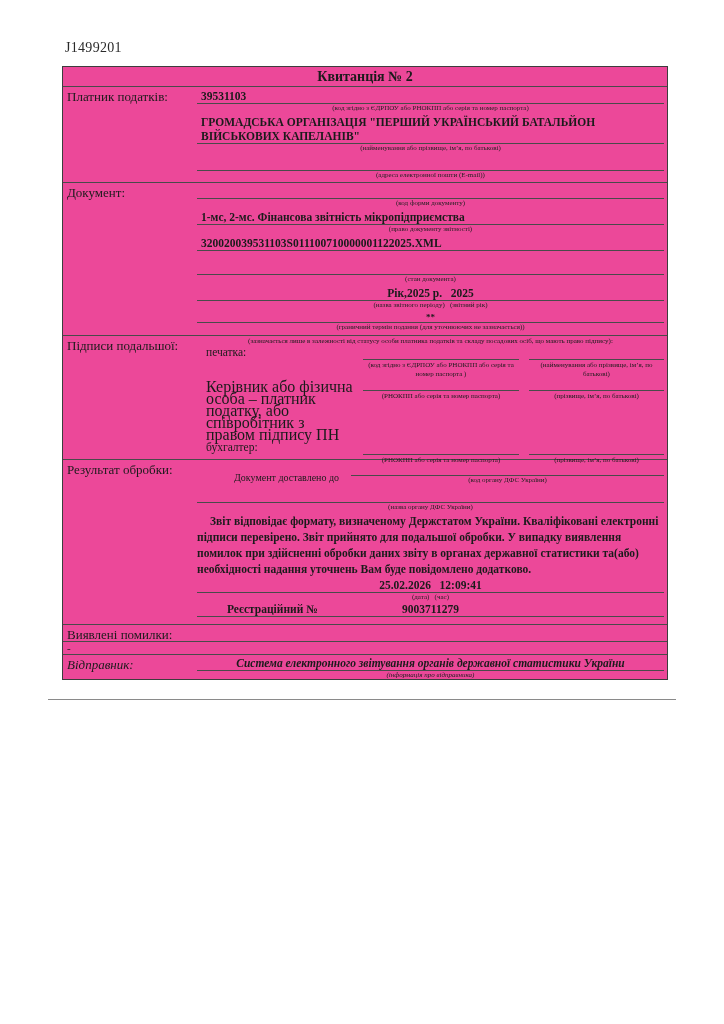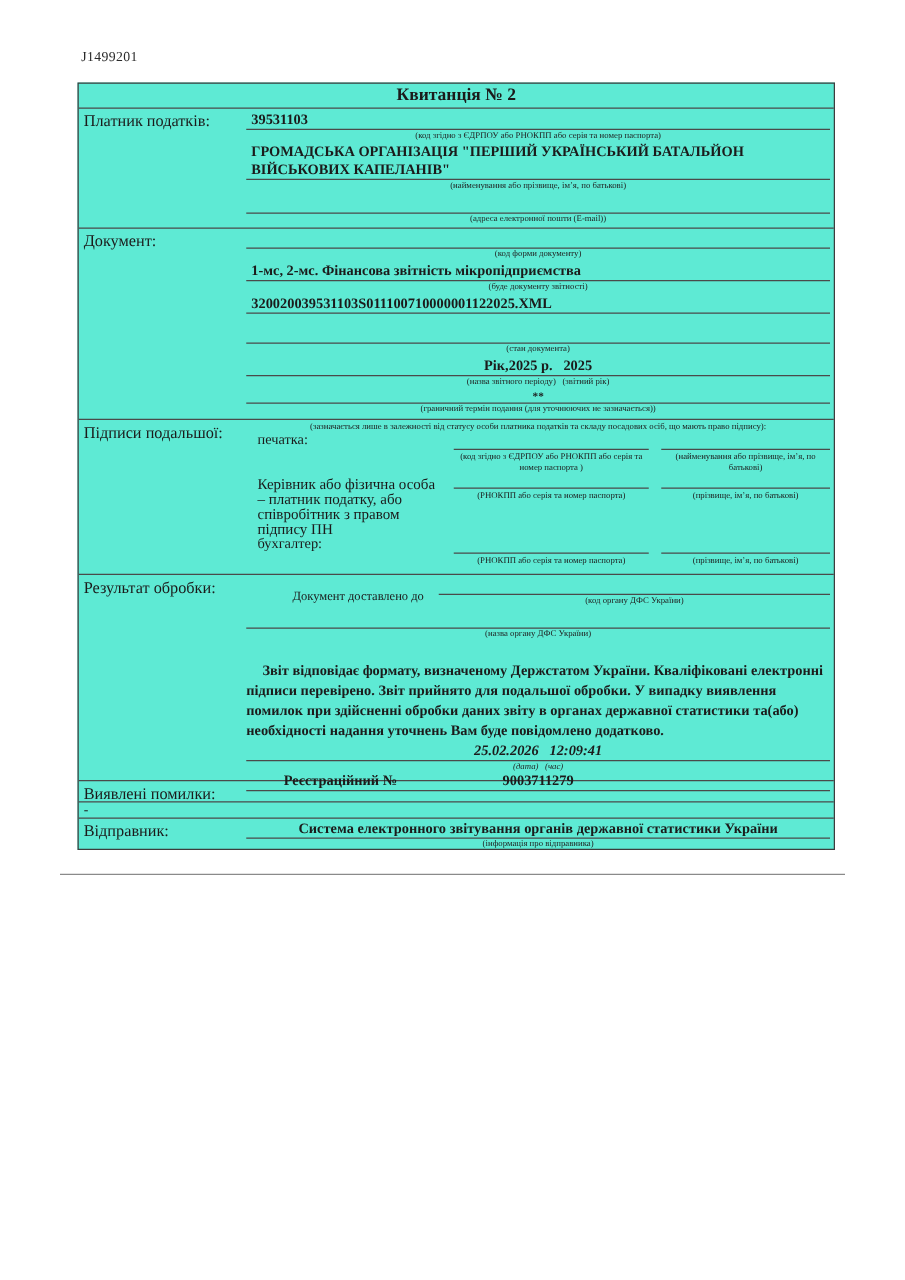"J1499201" .form-code { font-size: 11px -> 14px }
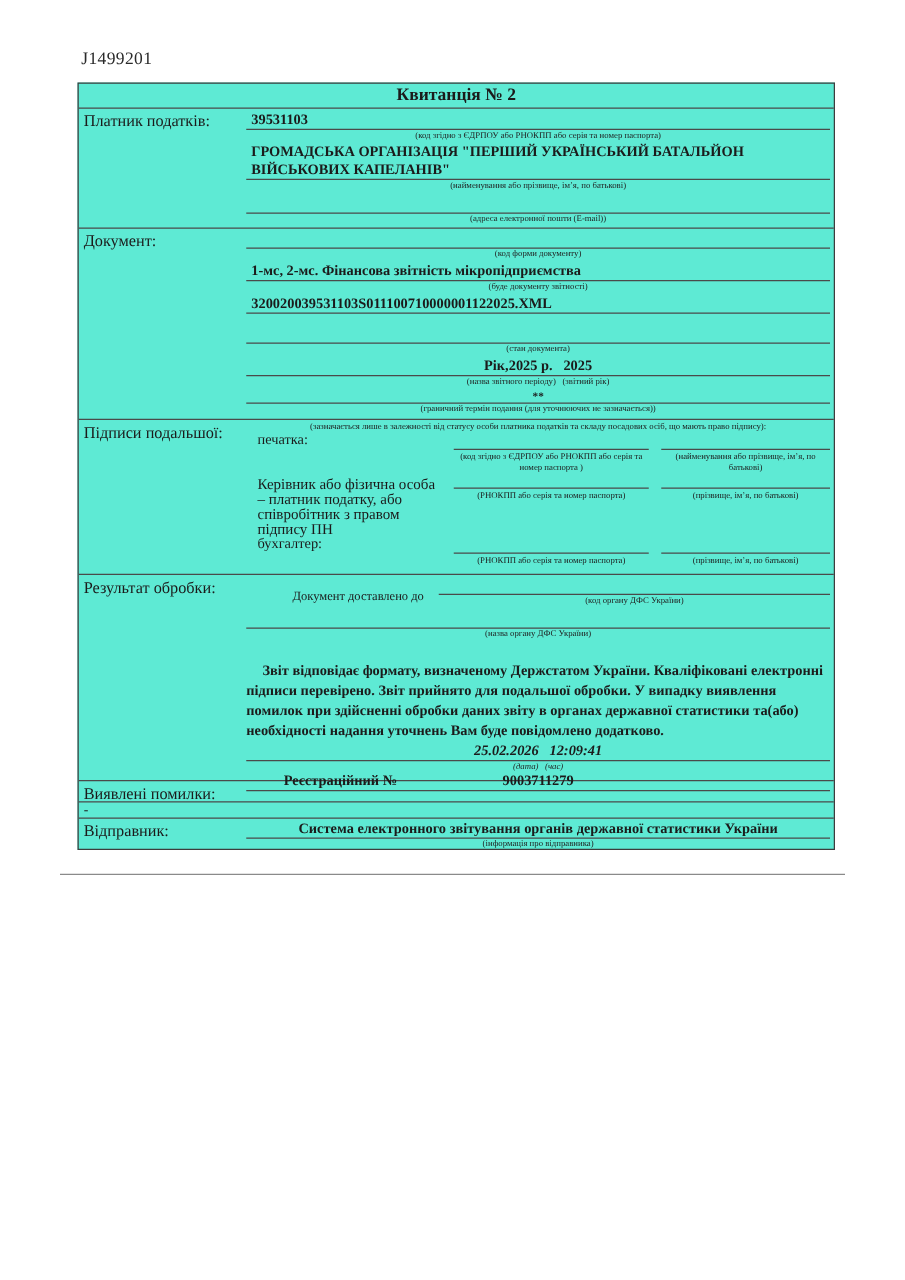"Квитанція № 2" .doc-table { background: #5eead4 -> #ec4899 }
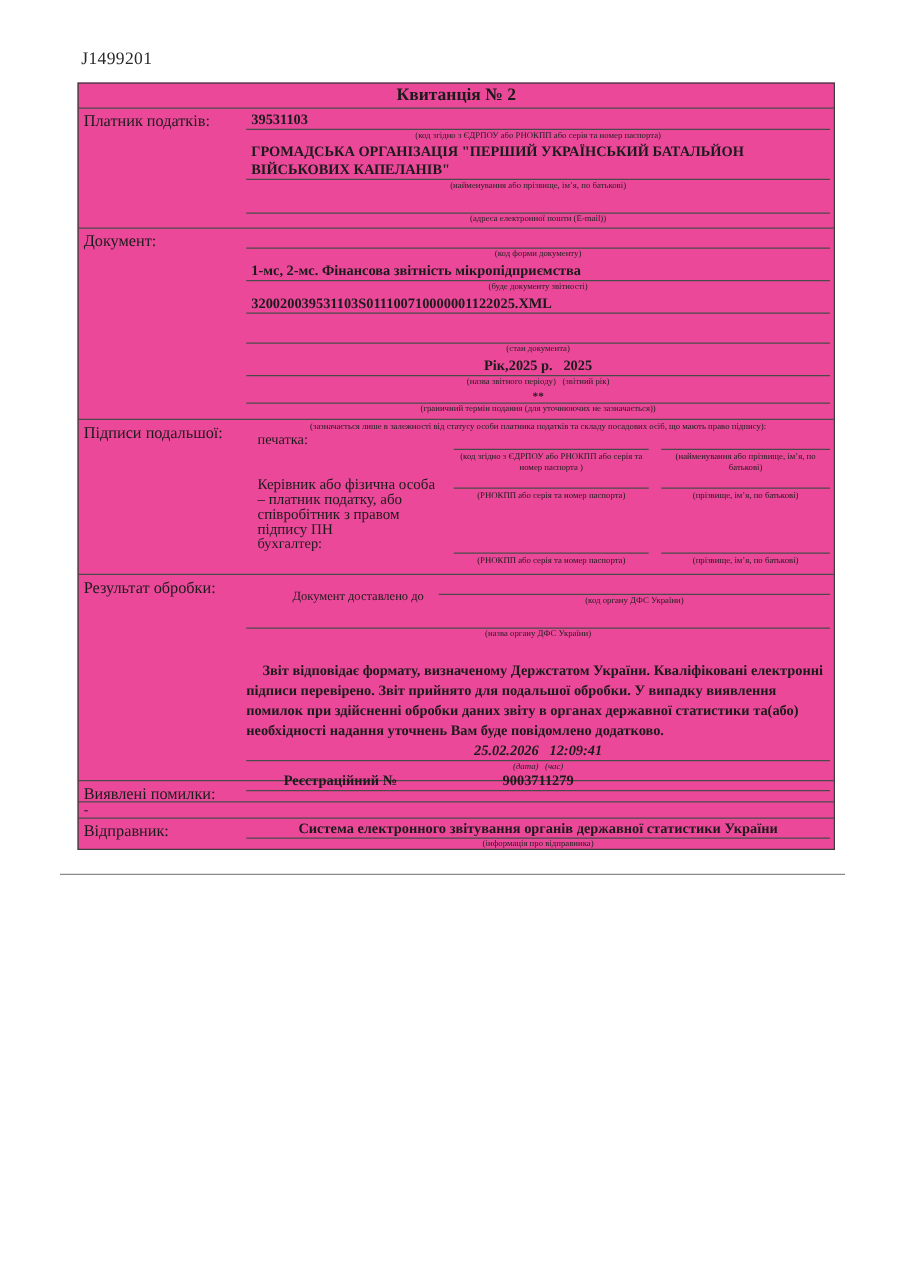"(буде документу звітності)" div.cap { text: буде -> право }
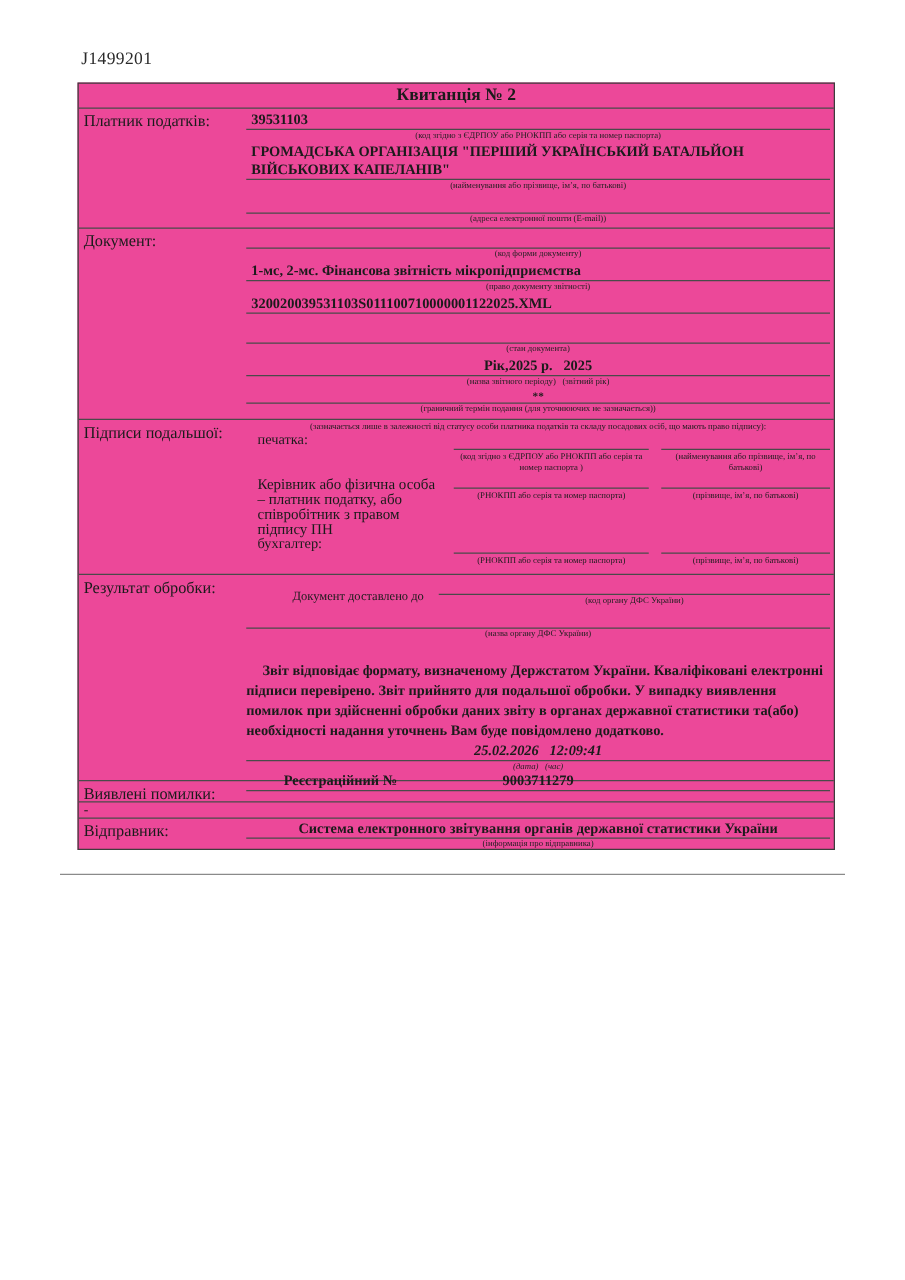"Керівник або фізична особа –" .sig-label.small { font-size: 12px -> 16px }
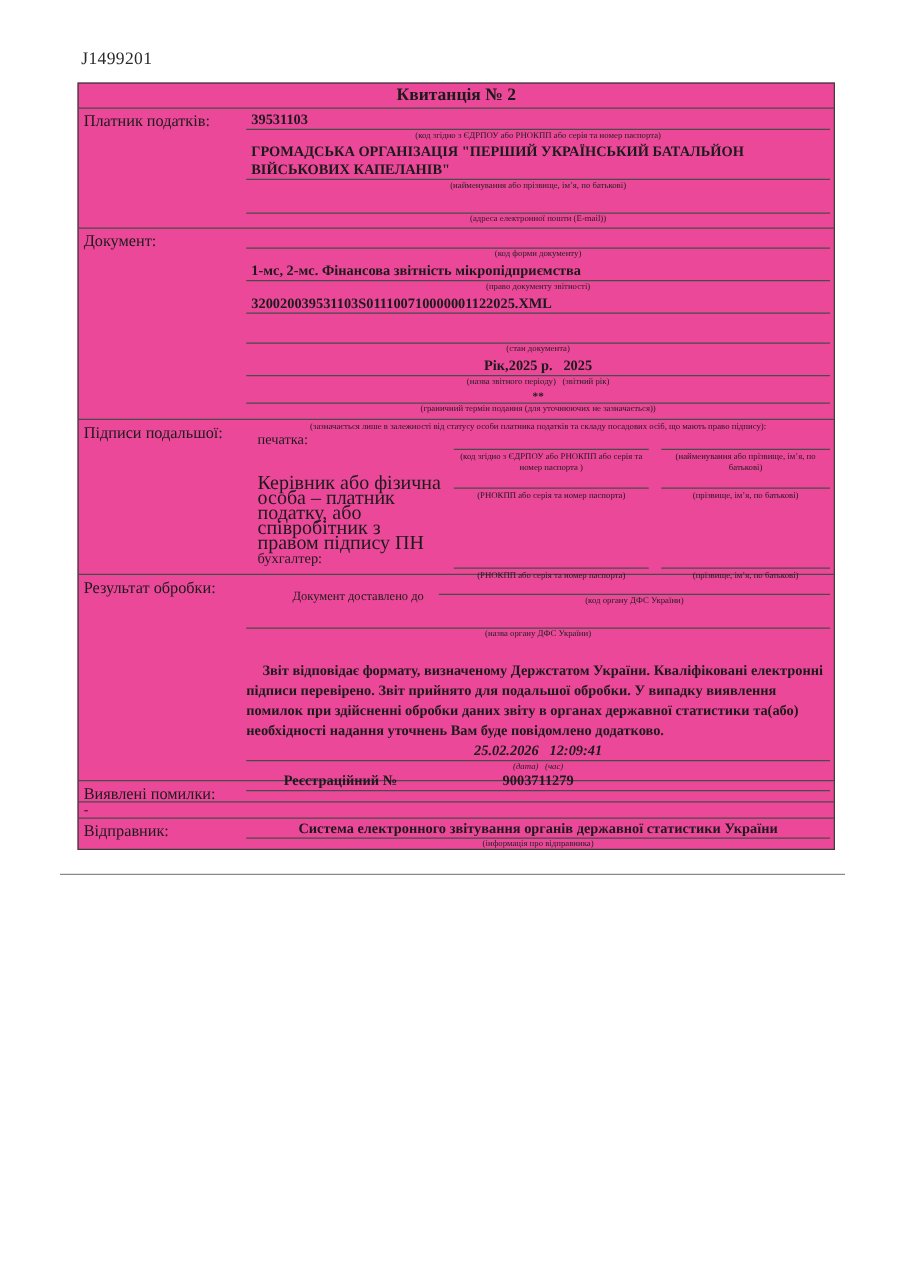"Звіт відповідає формату, визначеному" .res-message { margin-top: 17px -> 1px }
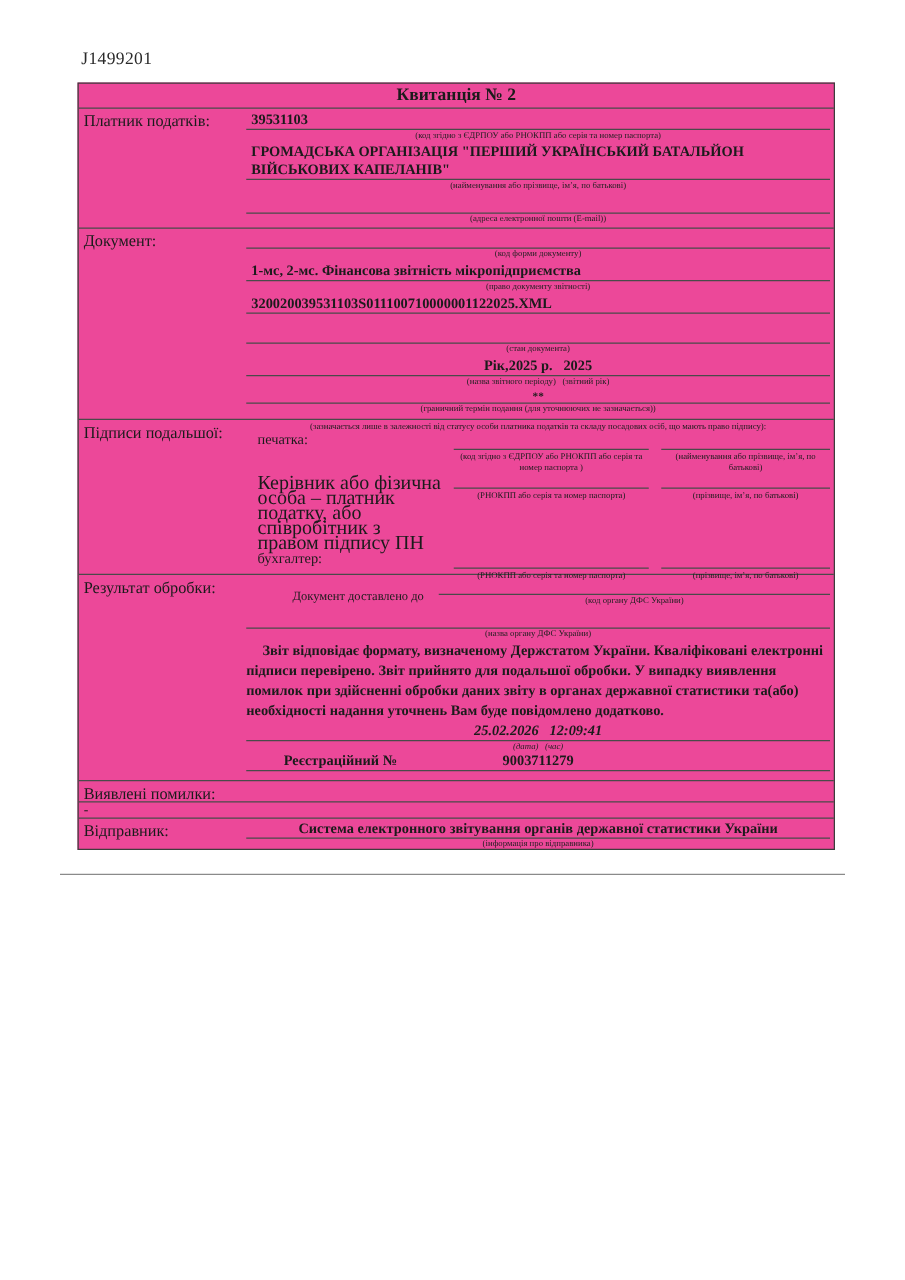"25.02.2026 12:09:41" .date-fld { font-style: italic -> none }
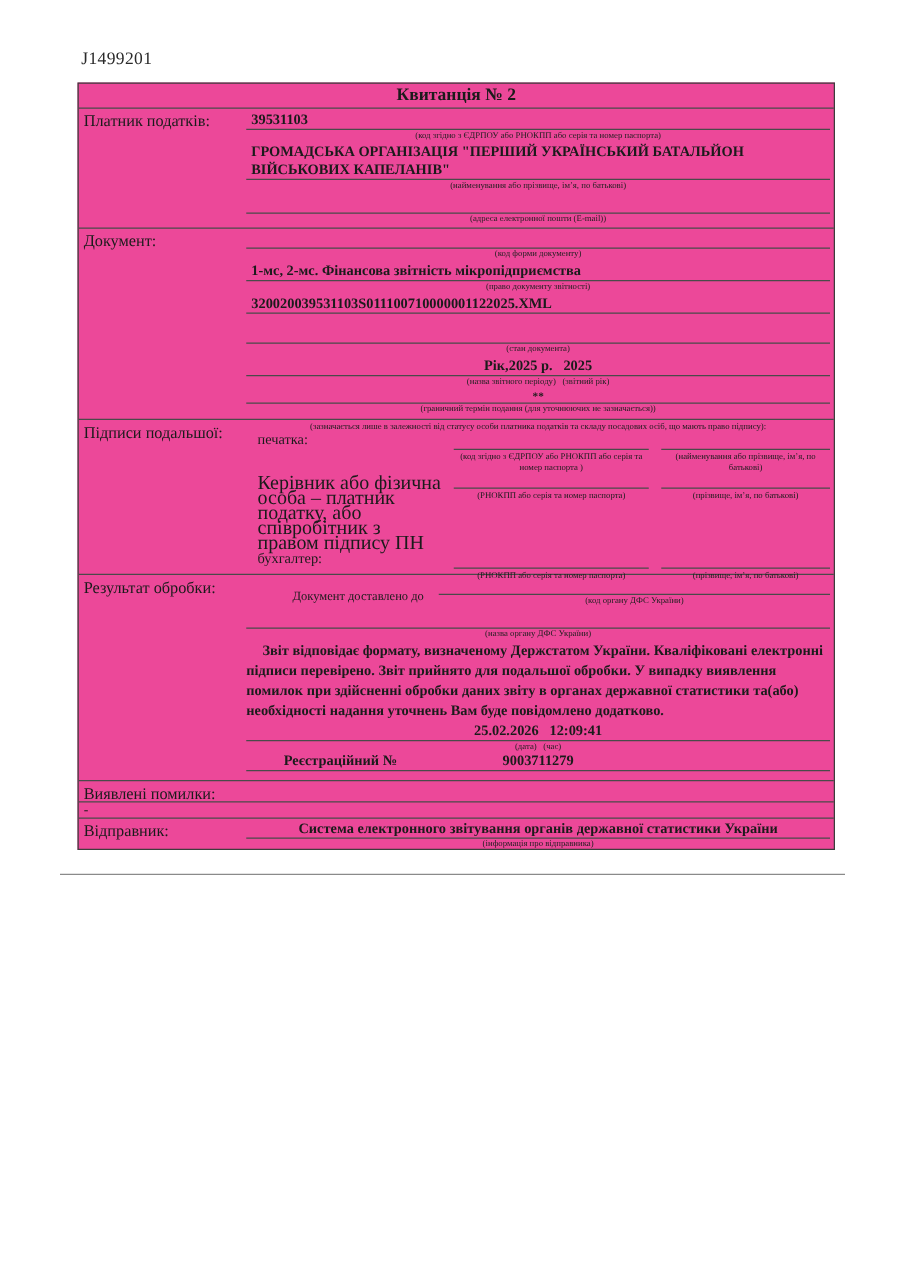"Відправник:" .sender-row { font-style: none -> italic }
